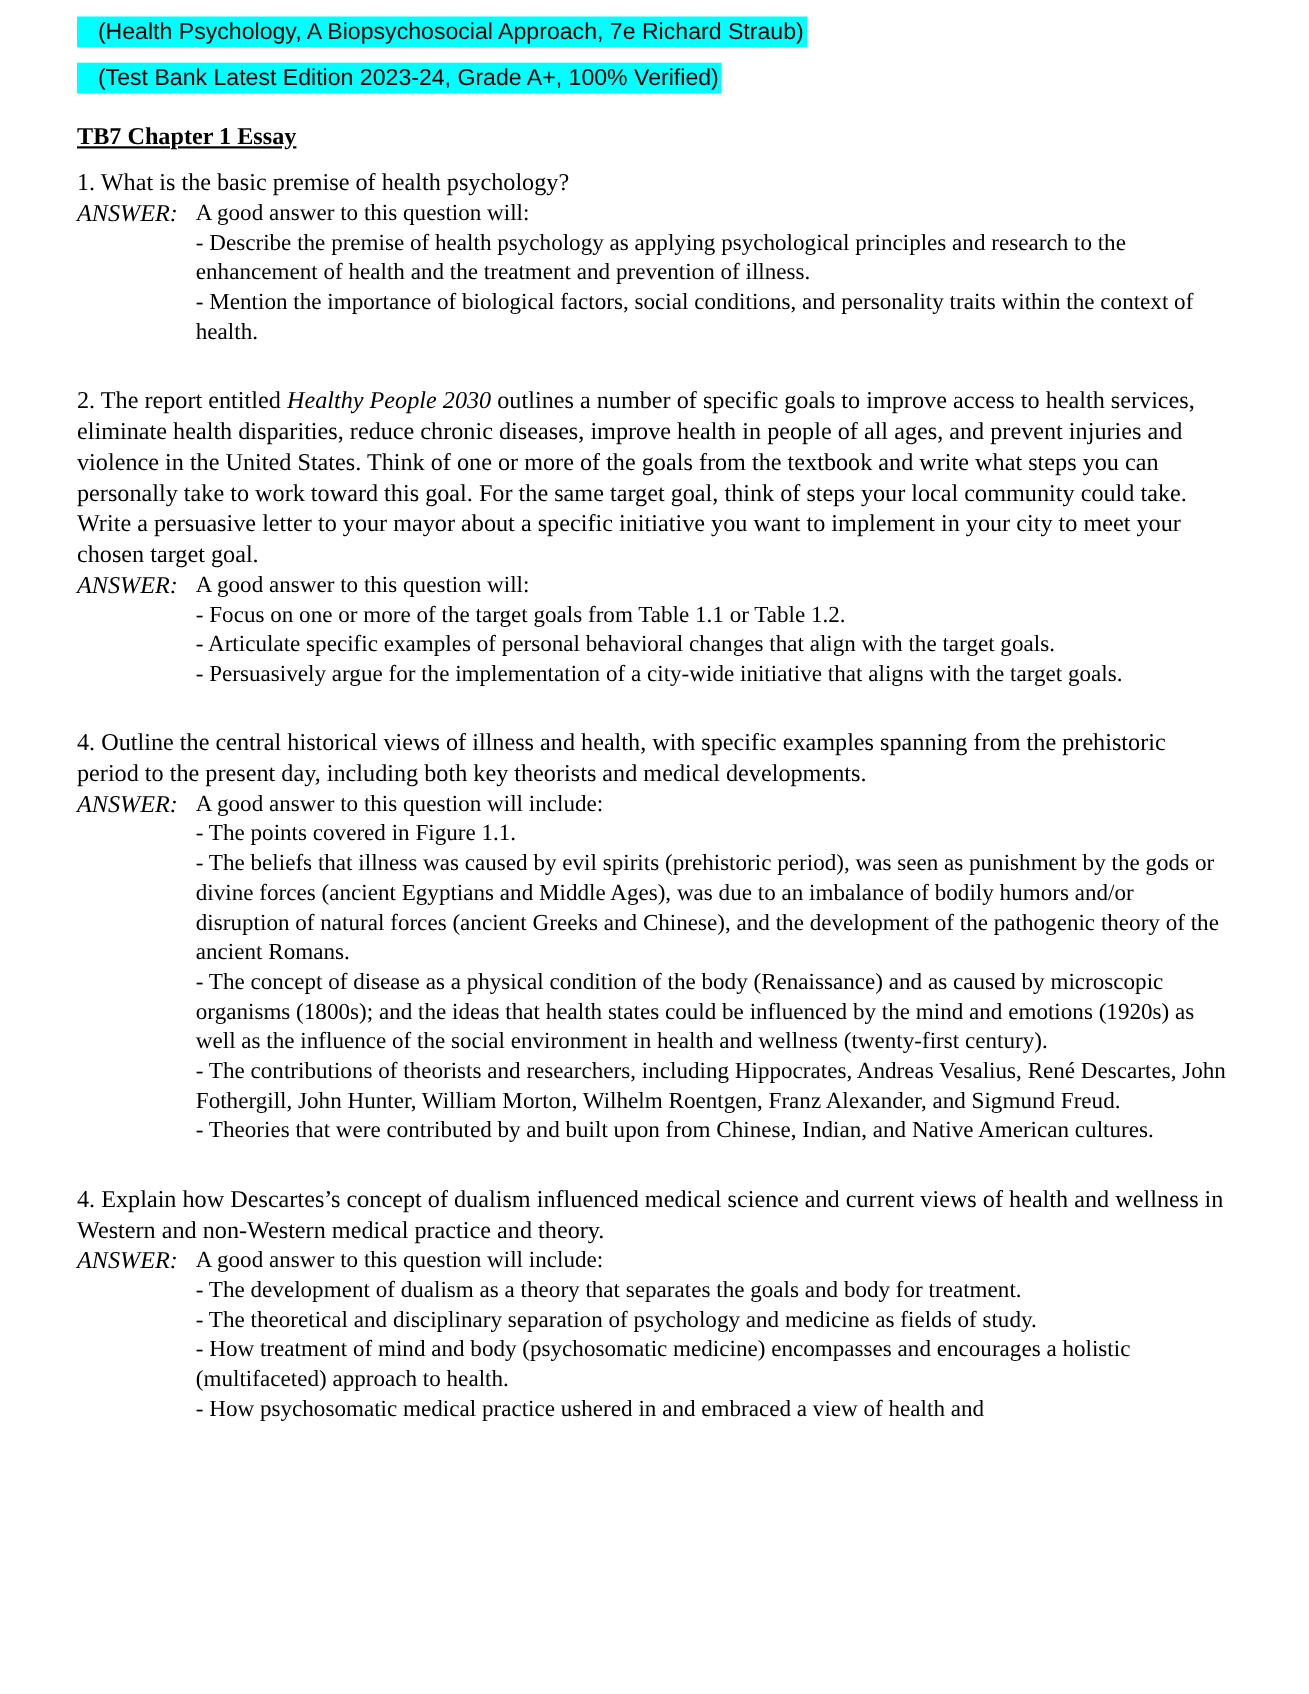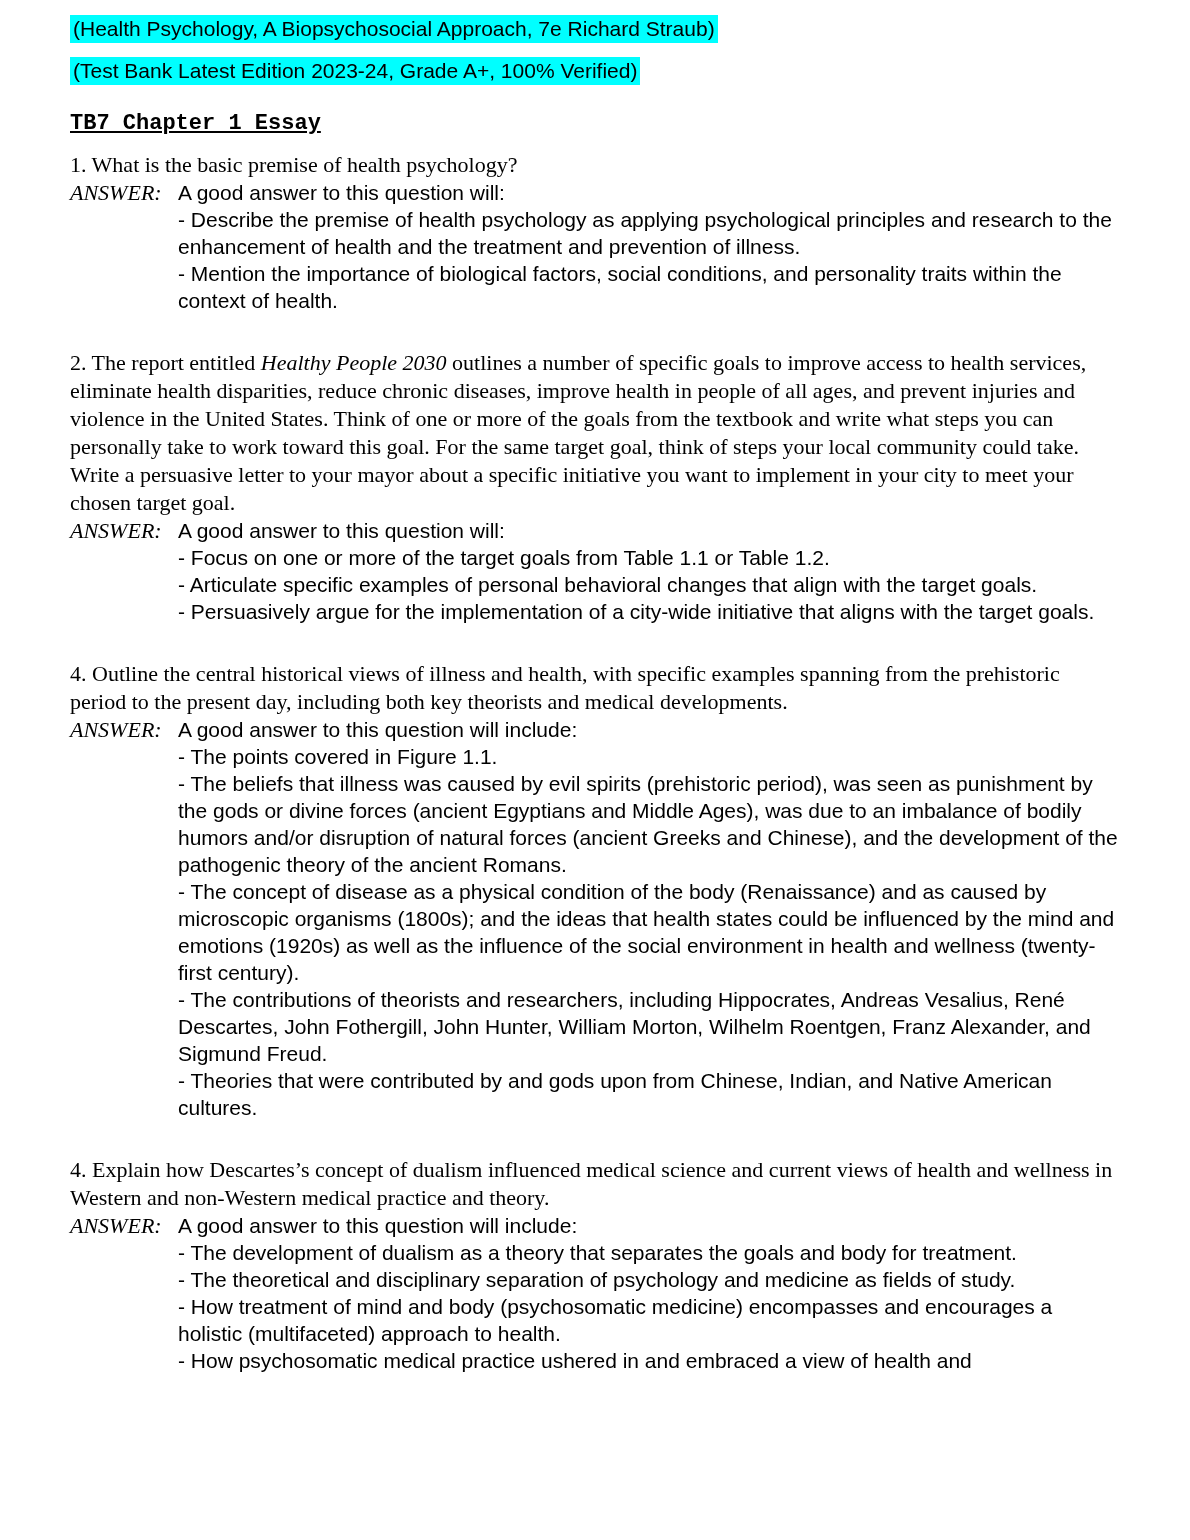"(Health Psychology, A Biopsychosocial" .hl { padding: 2px 3px 3px 3px -> 2px 3px 3px 19px }
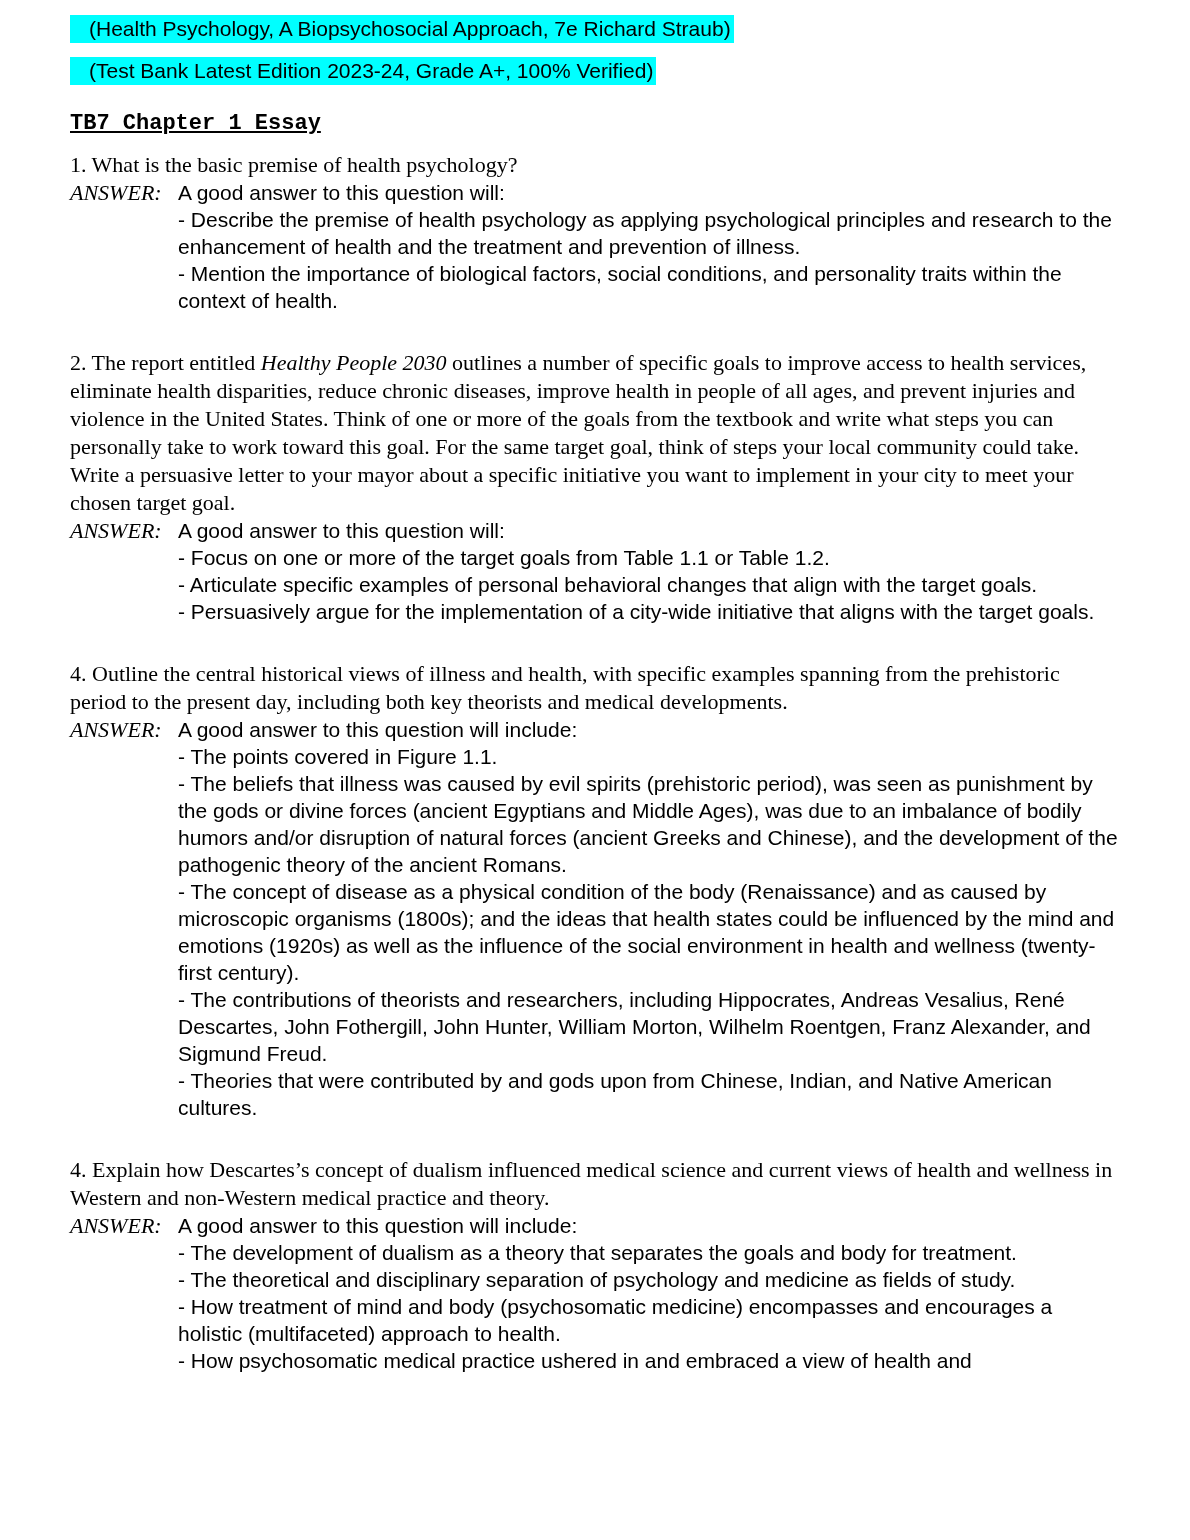"TB7 Chapter 1 Essay" .doc-title { font-family: Liberation Mono, monospace -> Liberation Serif, serif }
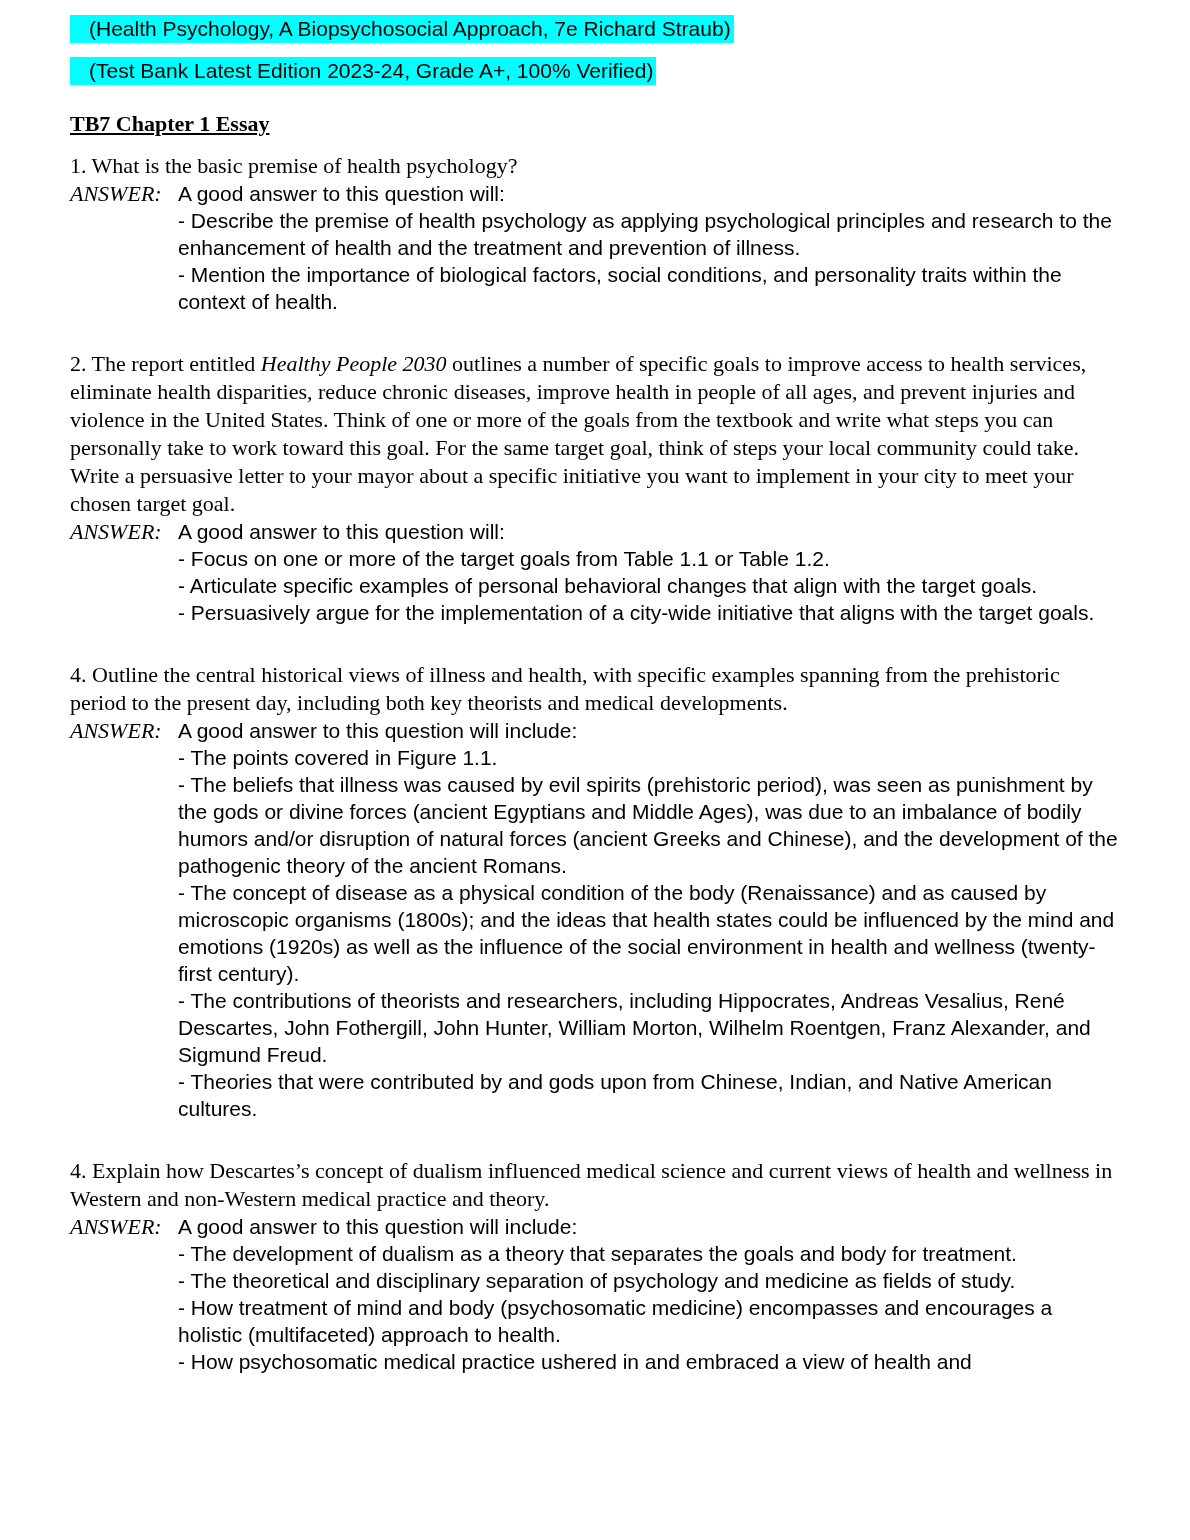"A good answer to this" .answer-intro, .answer-point { font-family: none -> Liberation Serif, serif }
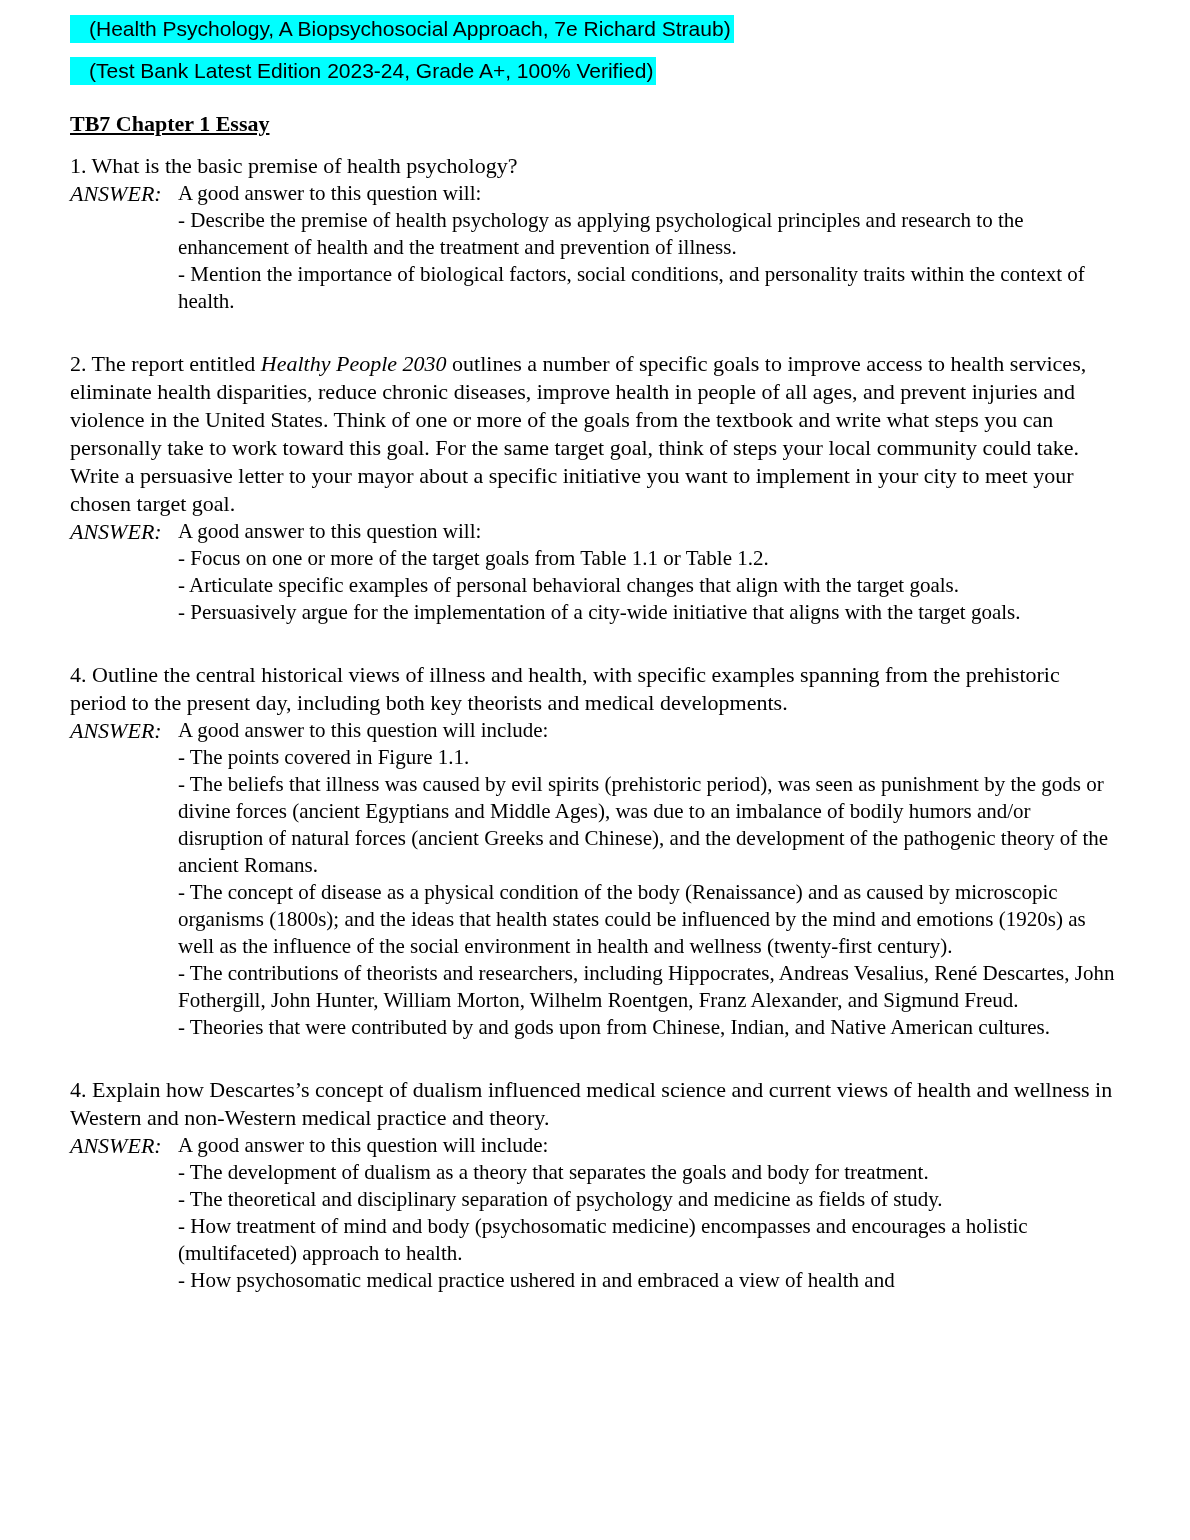"- Theories that were contributed" p.answer-point { text: gods -> built }
